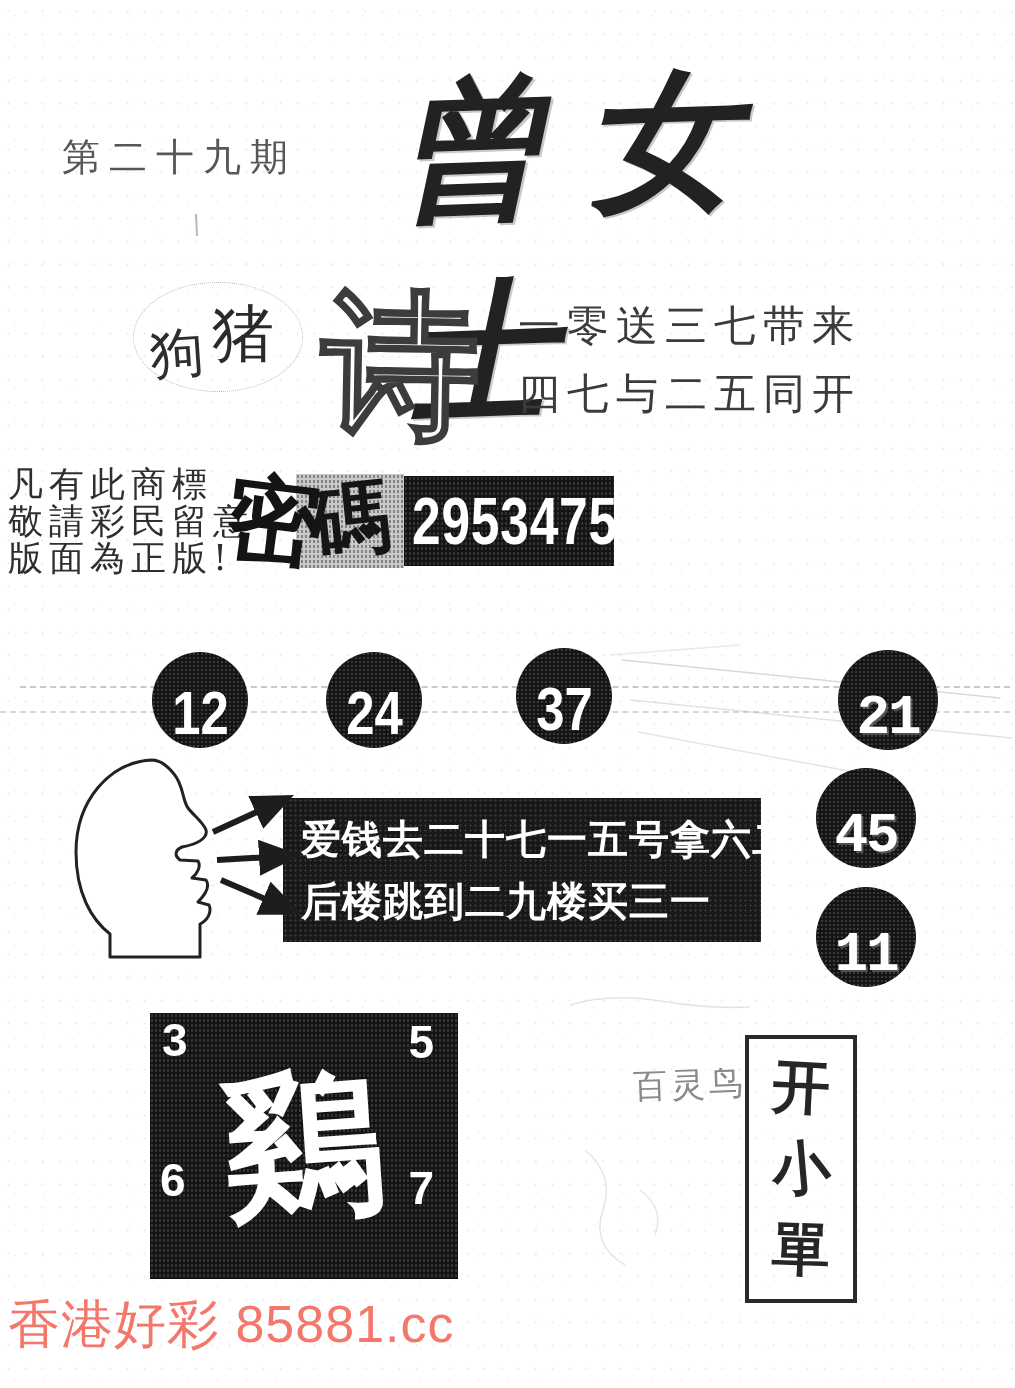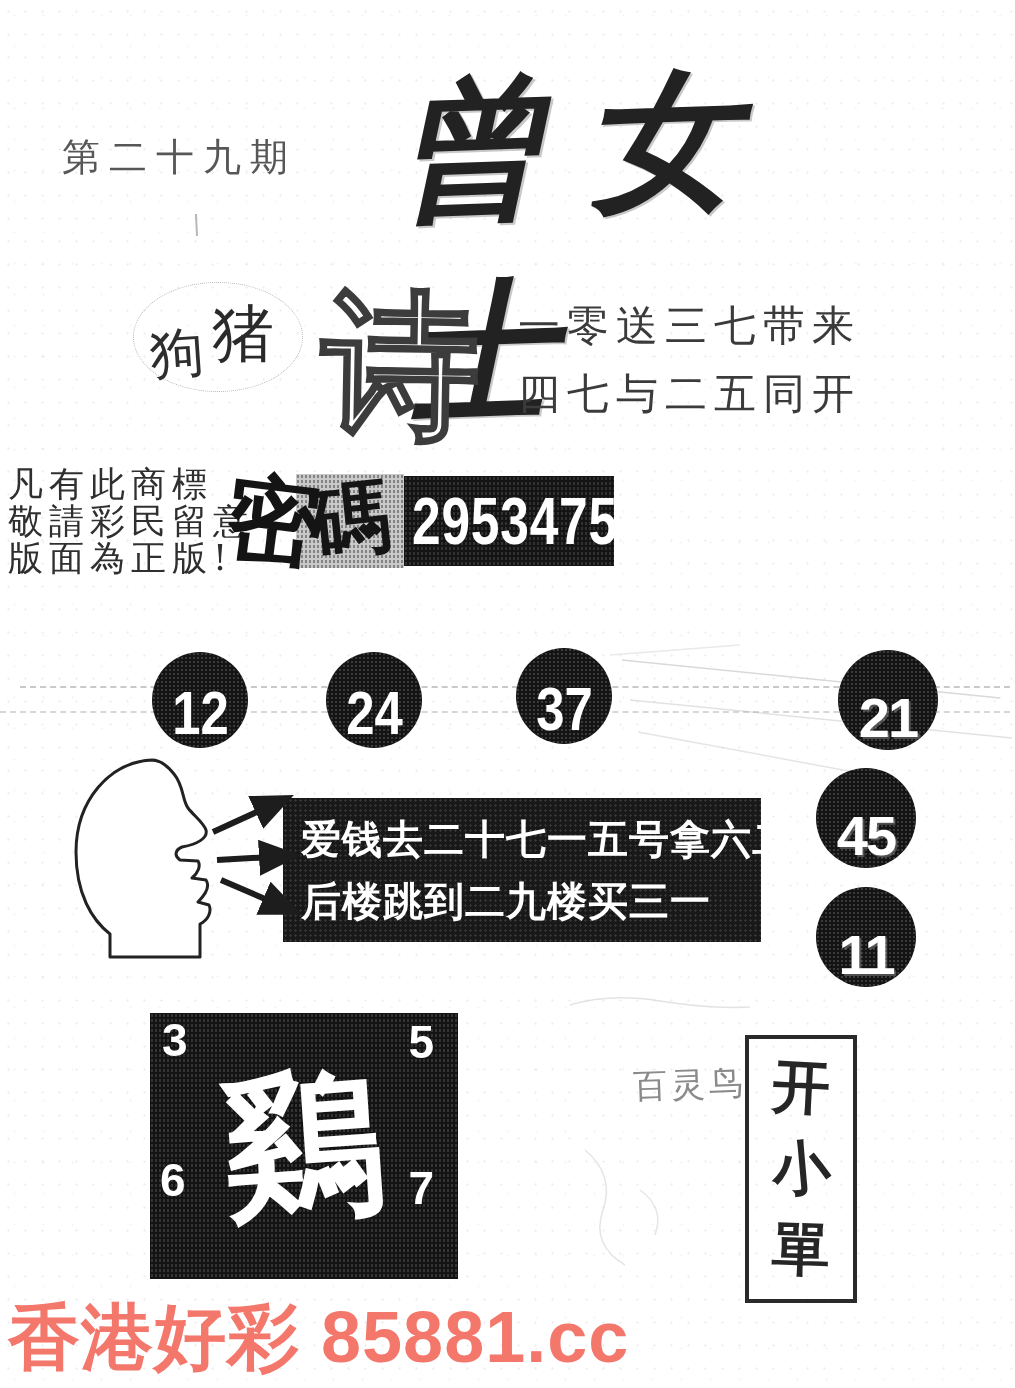"21" .c-side .num { font-family: Liberation Sans, sans-serif -> Liberation Mono, monospace }
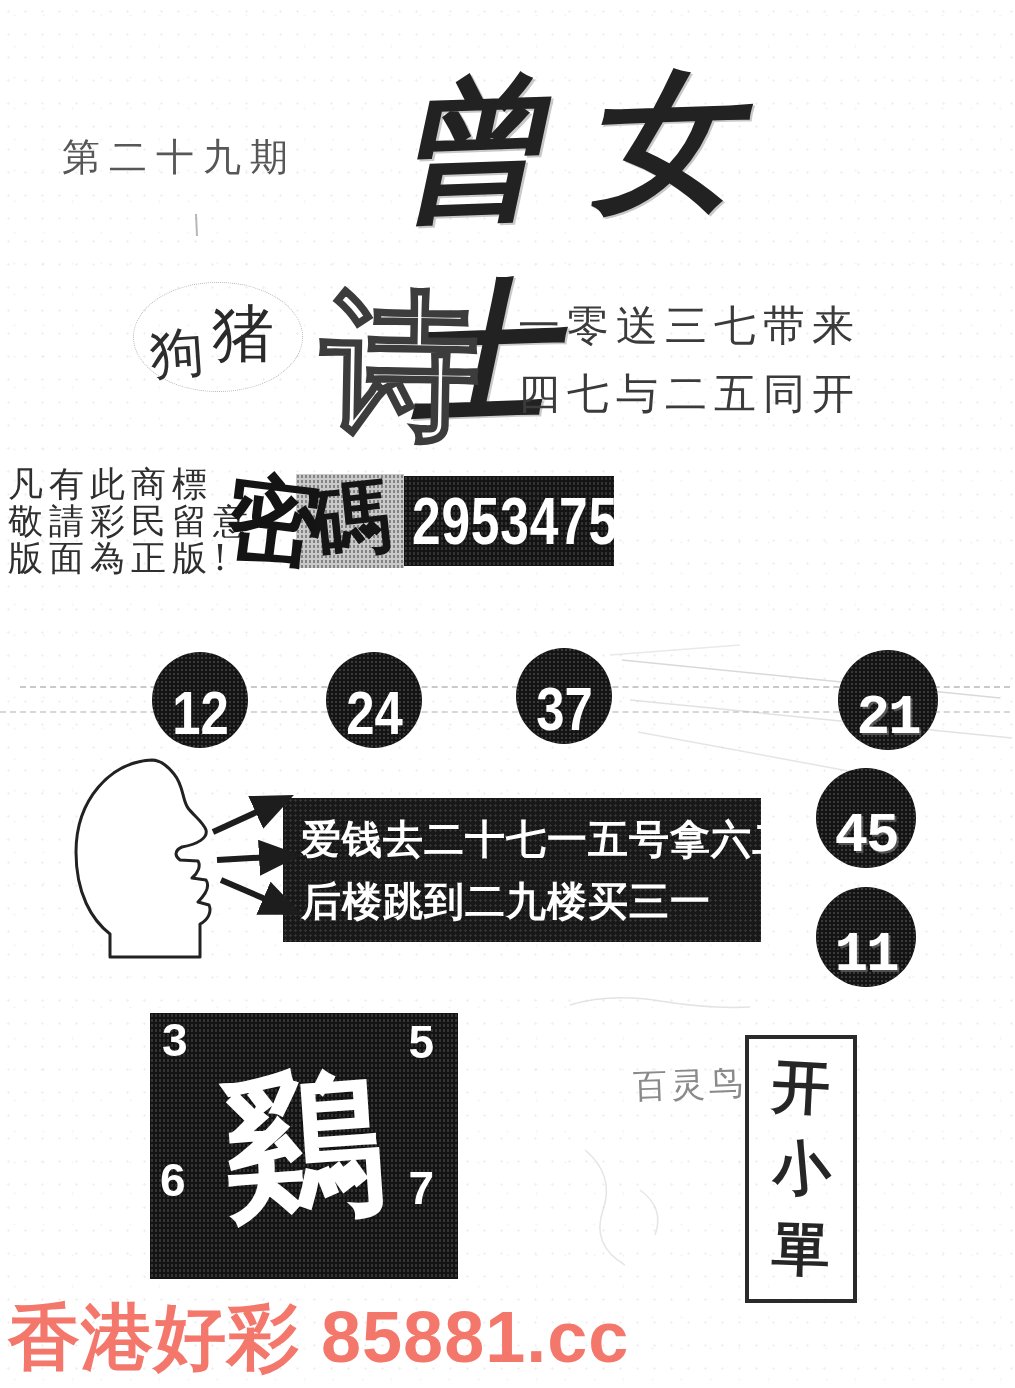"香港好彩 85881.cc" .footer { font-size: 72px -> 52px; font-weight: bold -> normal }
